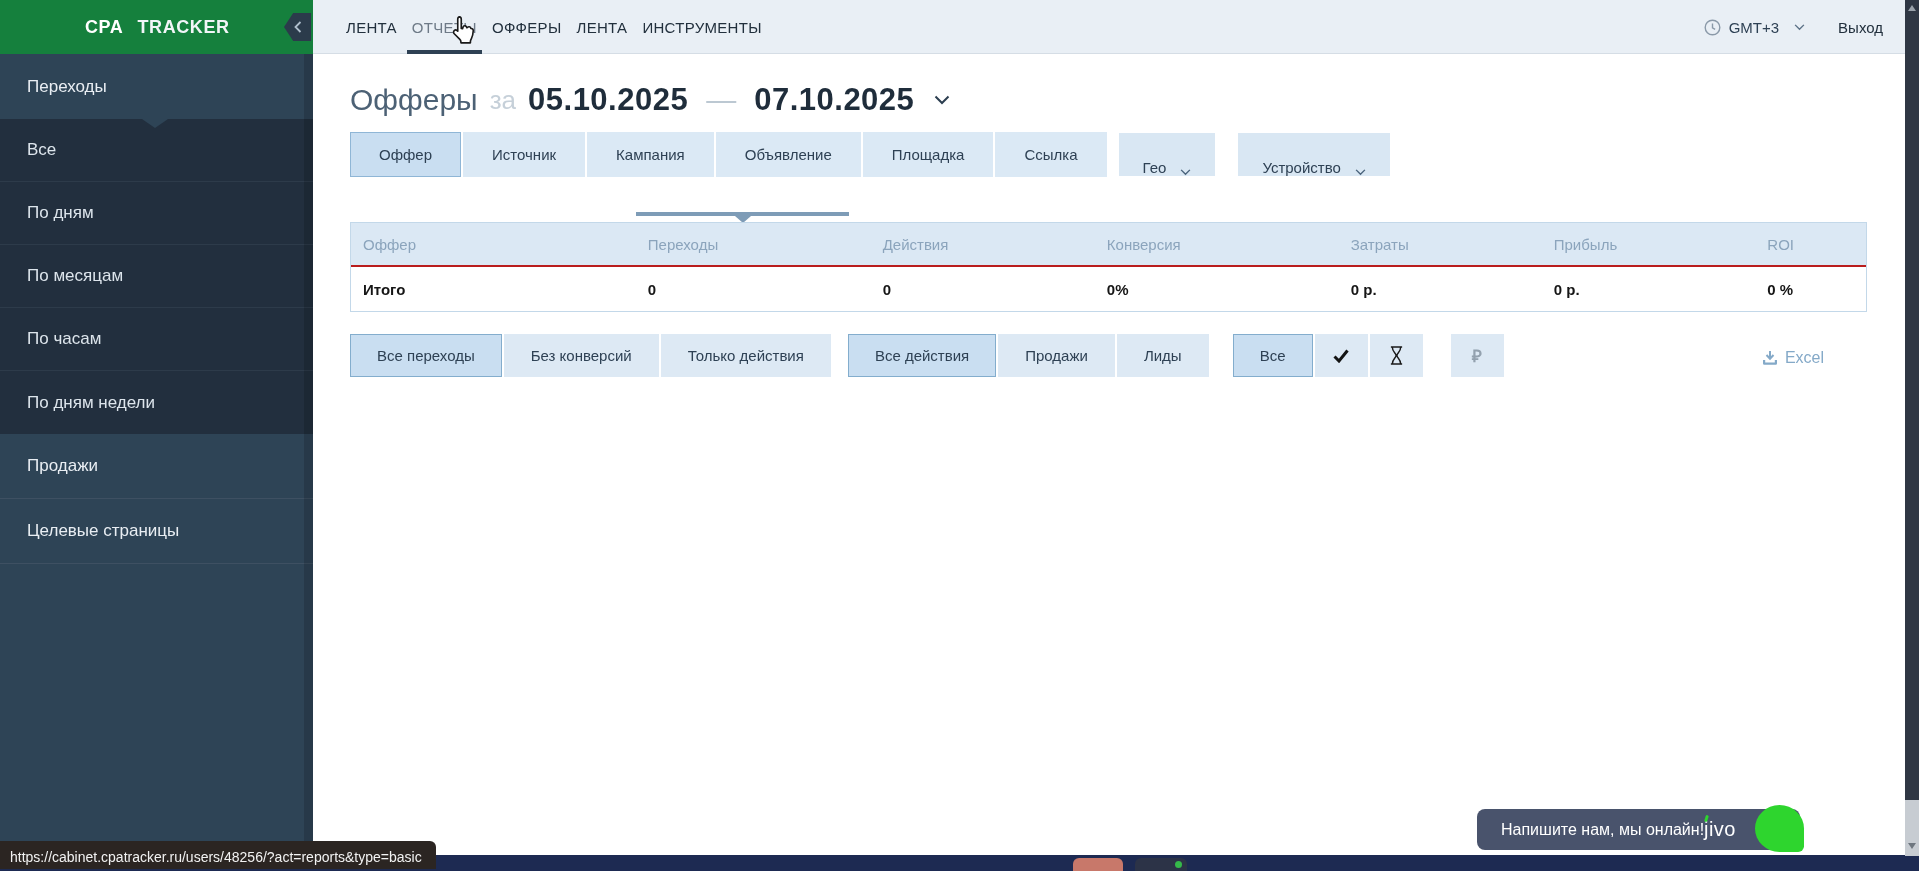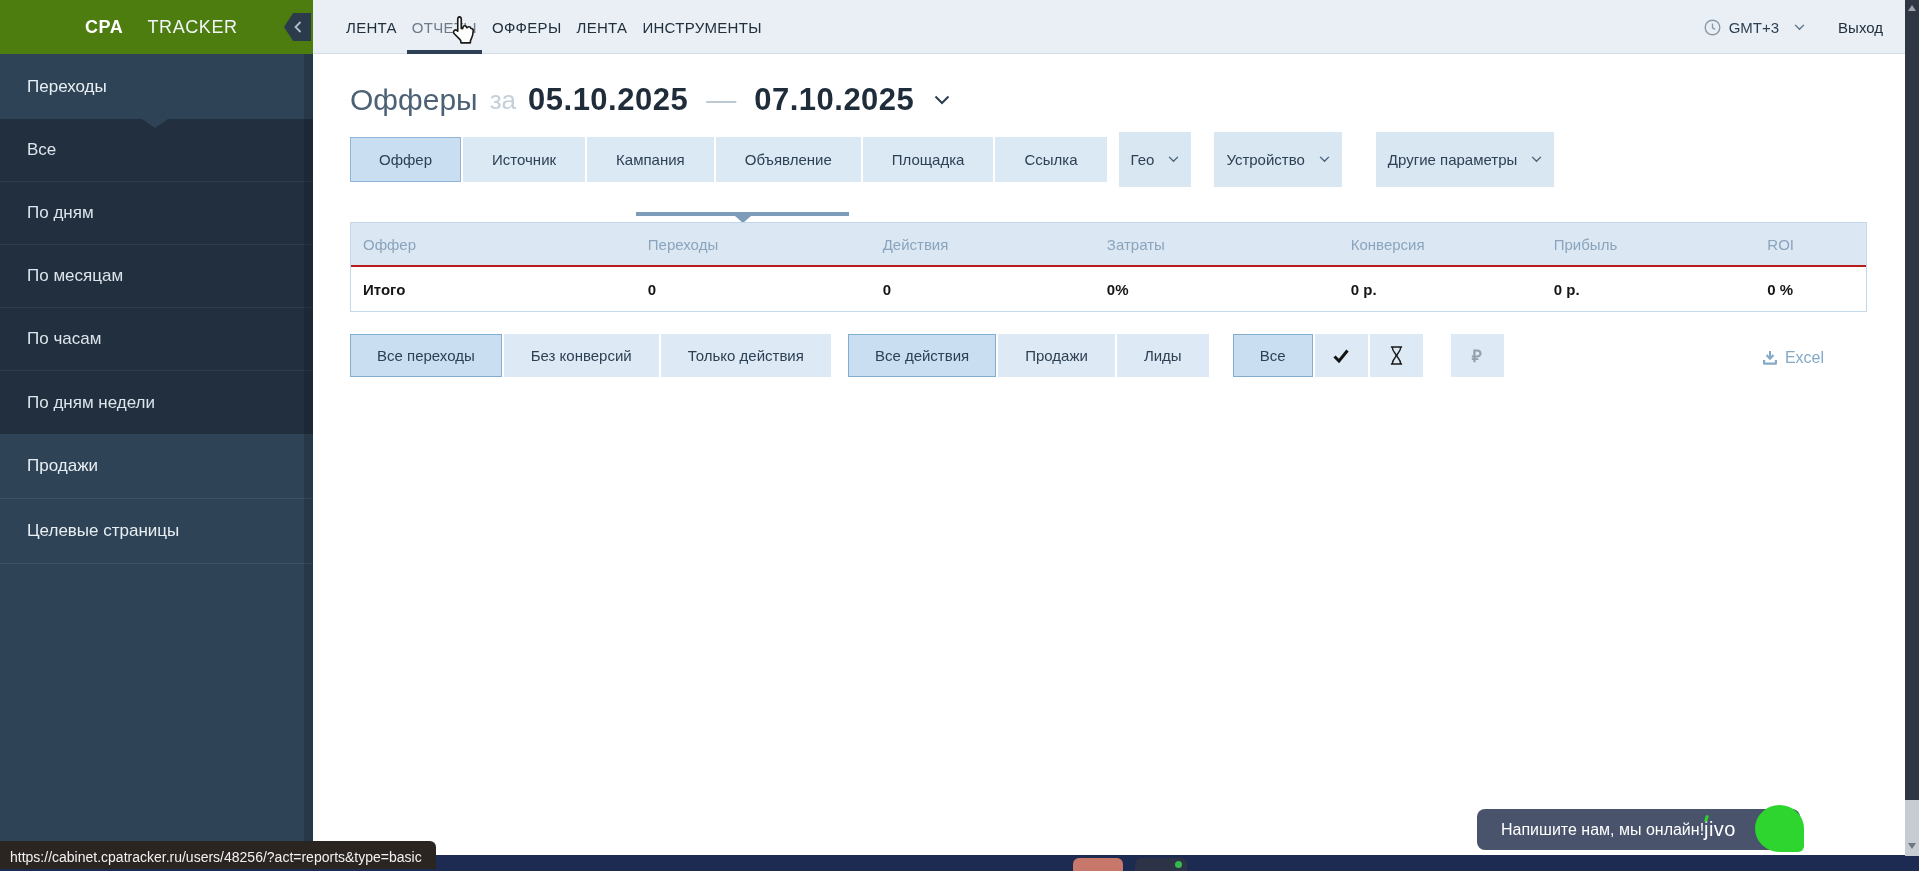"CPA" .logo { background: #4d7c0f -> #15803d }
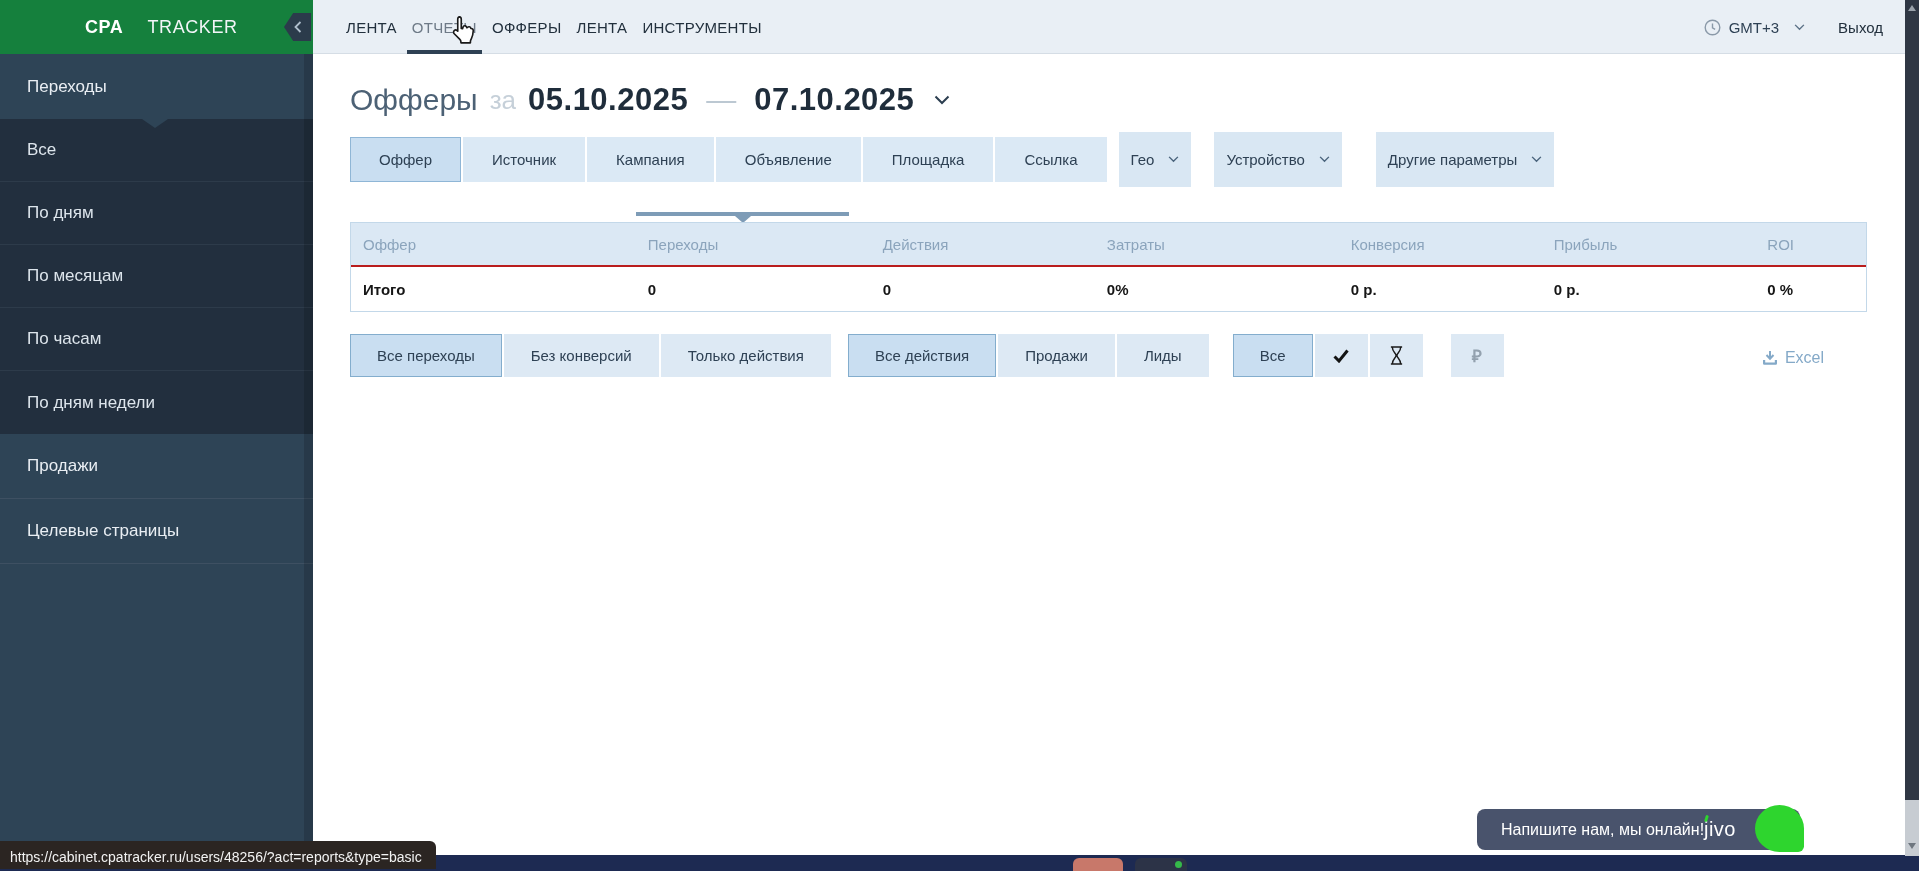"TRACKER" .logo .rest { font-weight: 400 -> 700; margin-left: 24px -> 14px }
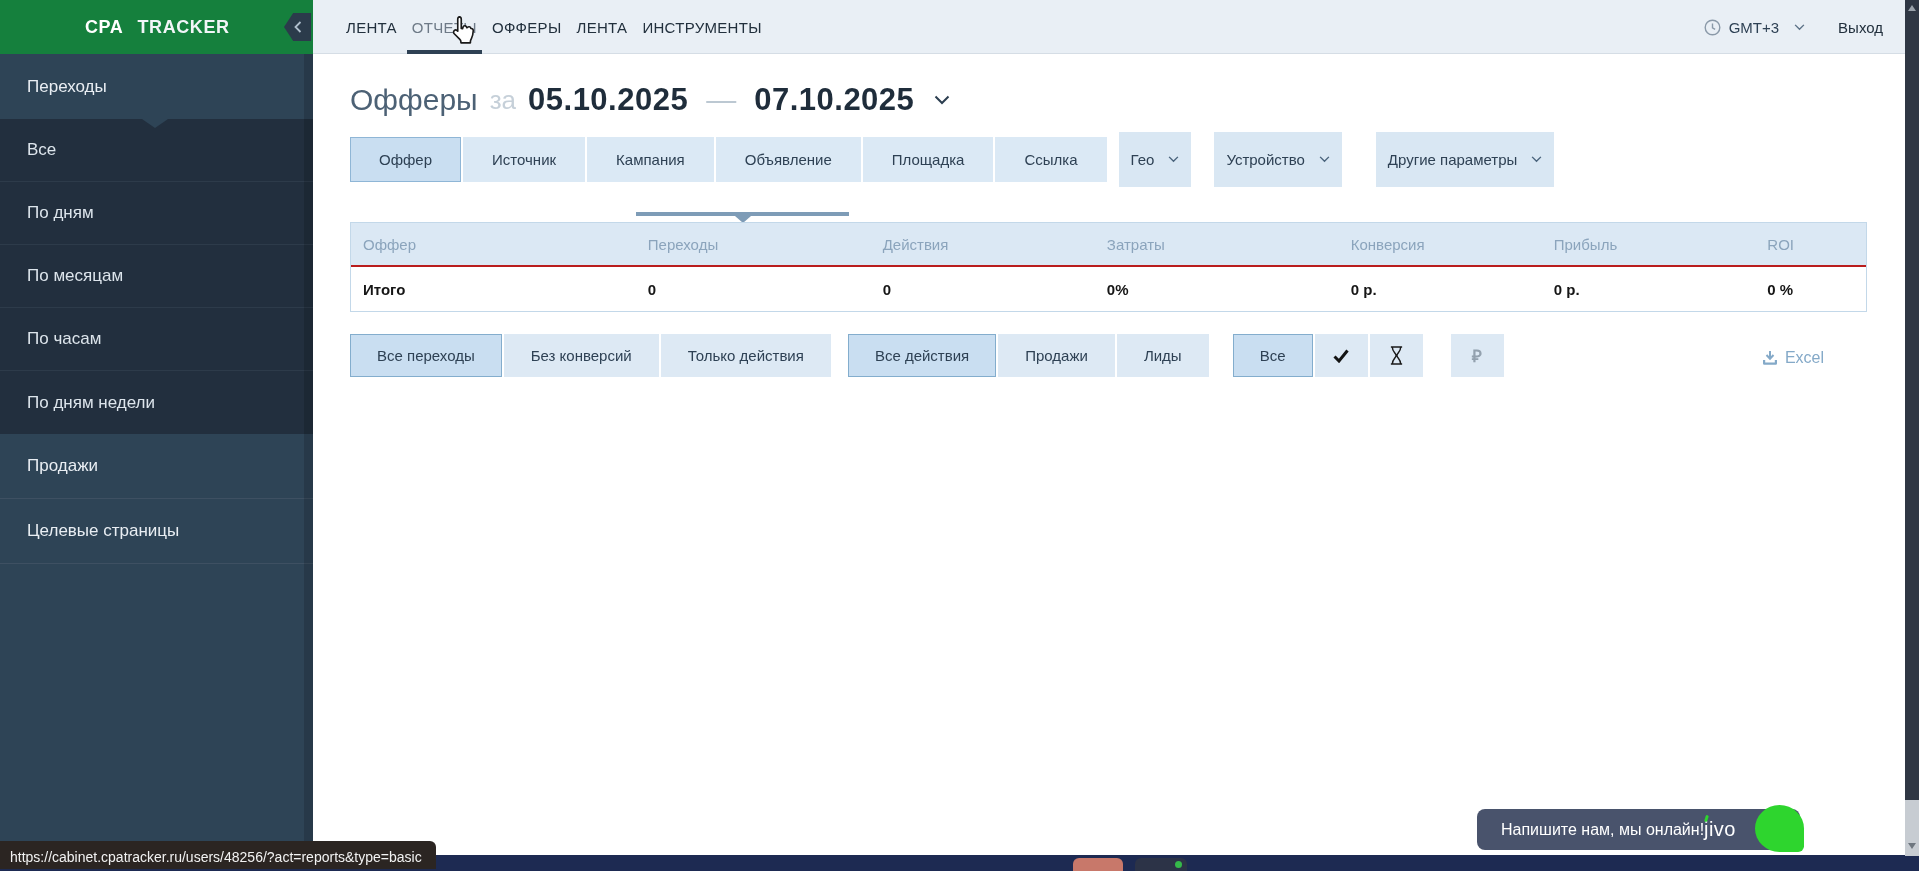"Гео" .dd-btn { align-items: center -> flex-end; height: 55px -> 43px; padding: 0 12px -> 0 24px }
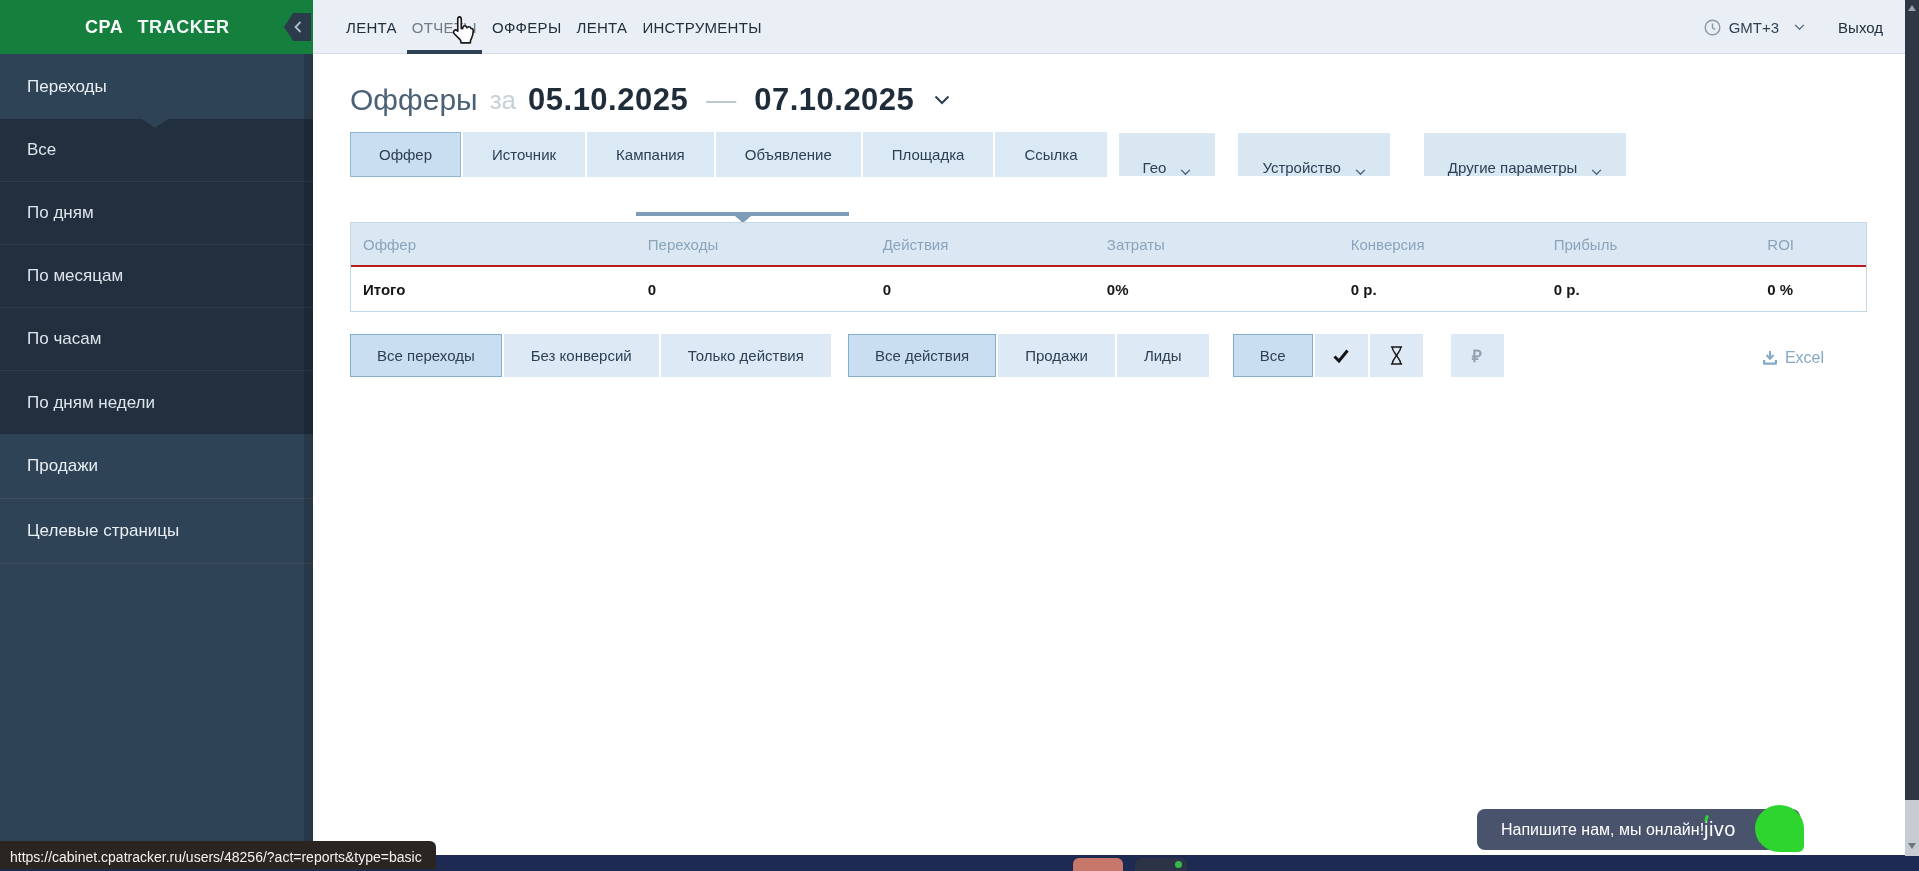"Другие параметры" div.dd-btn { html: <div> <span>Другие параметры</span> <span> <svg> <path></path> </svg> </span> </div> -> none }
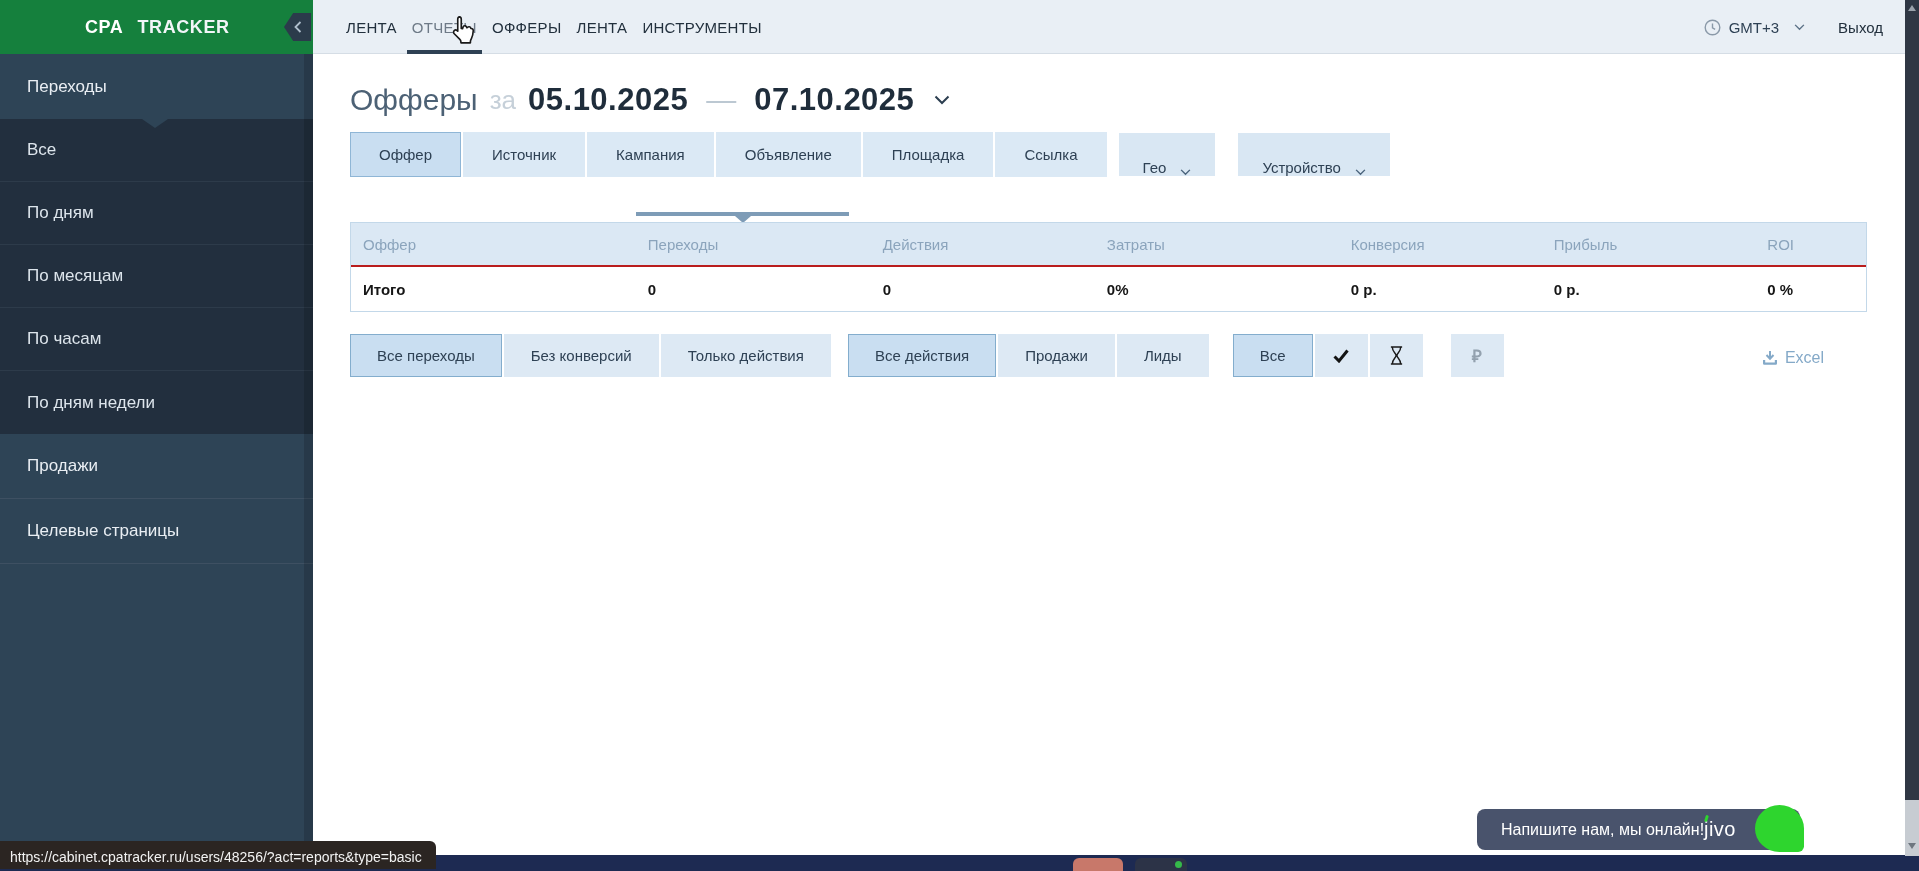"Затраты" div.cell { order: before "Конверсия" -> after "Конверсия" }
